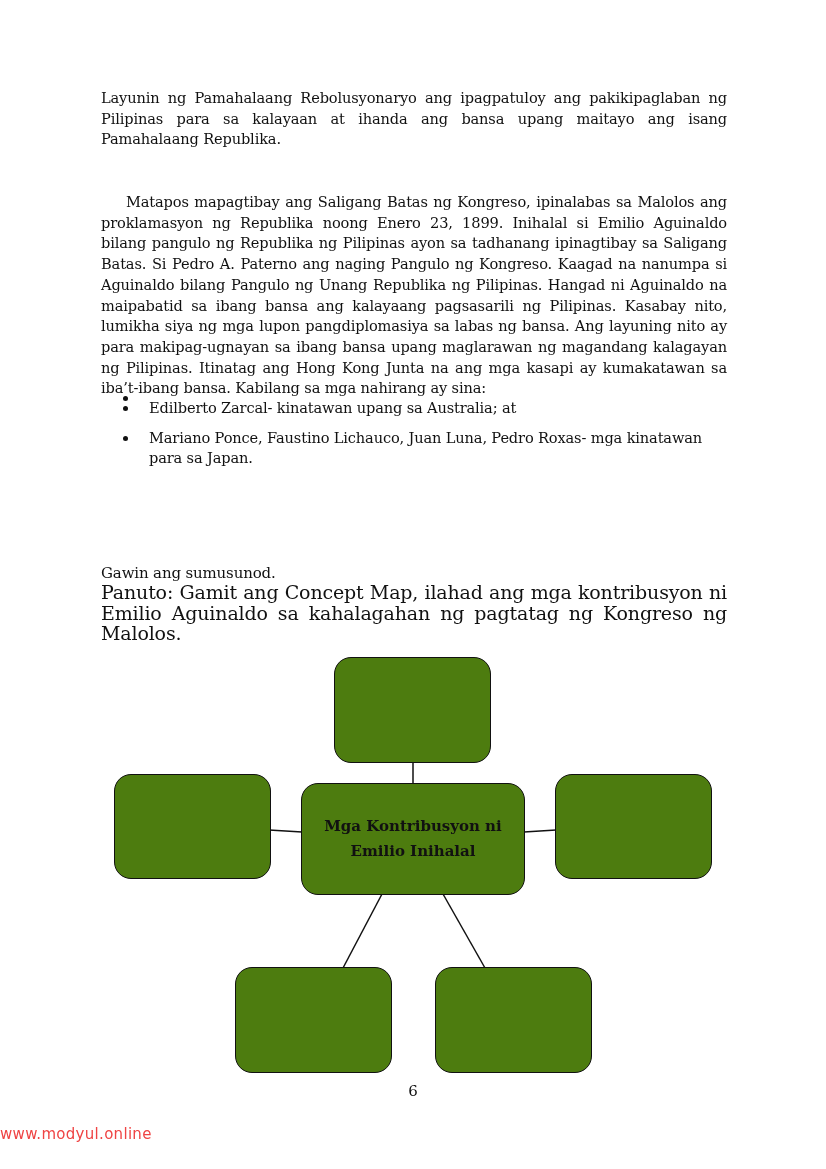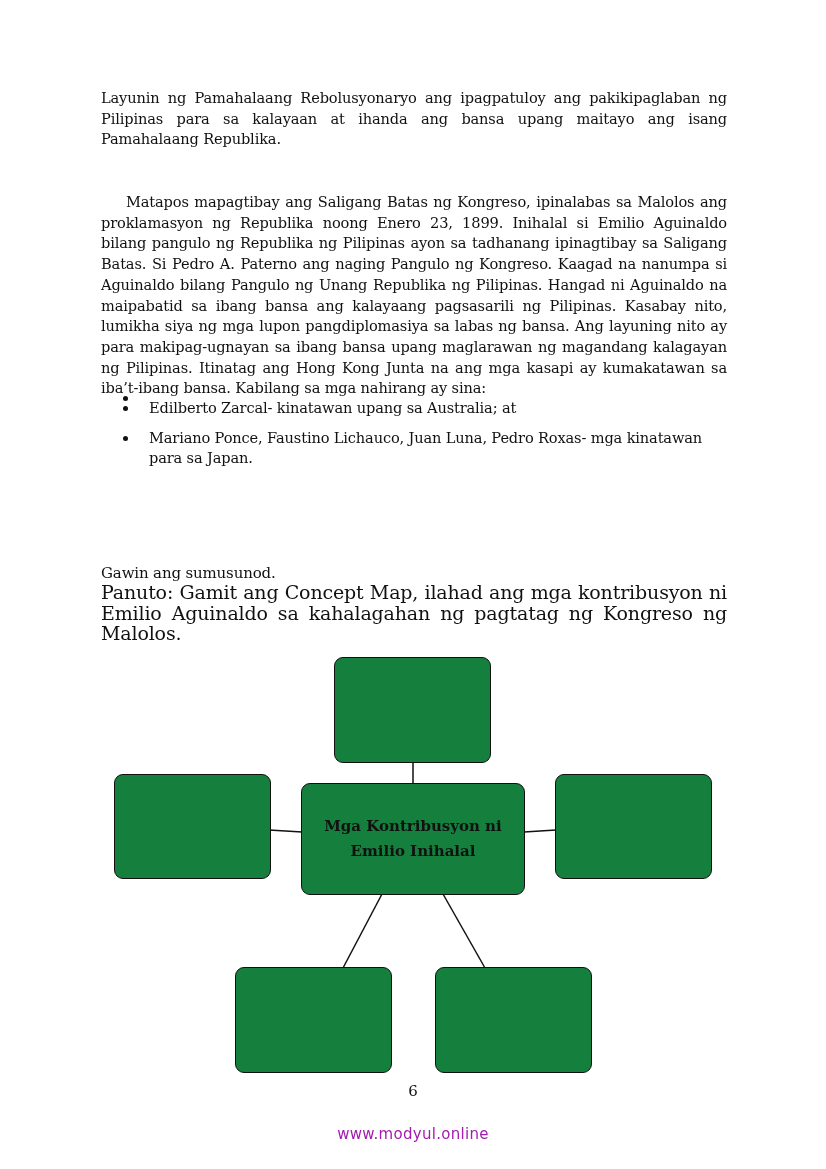"Mga Kontribusyon ni" .box { background: #15803d -> #4d7c0f; border-radius: 9px -> 17px }
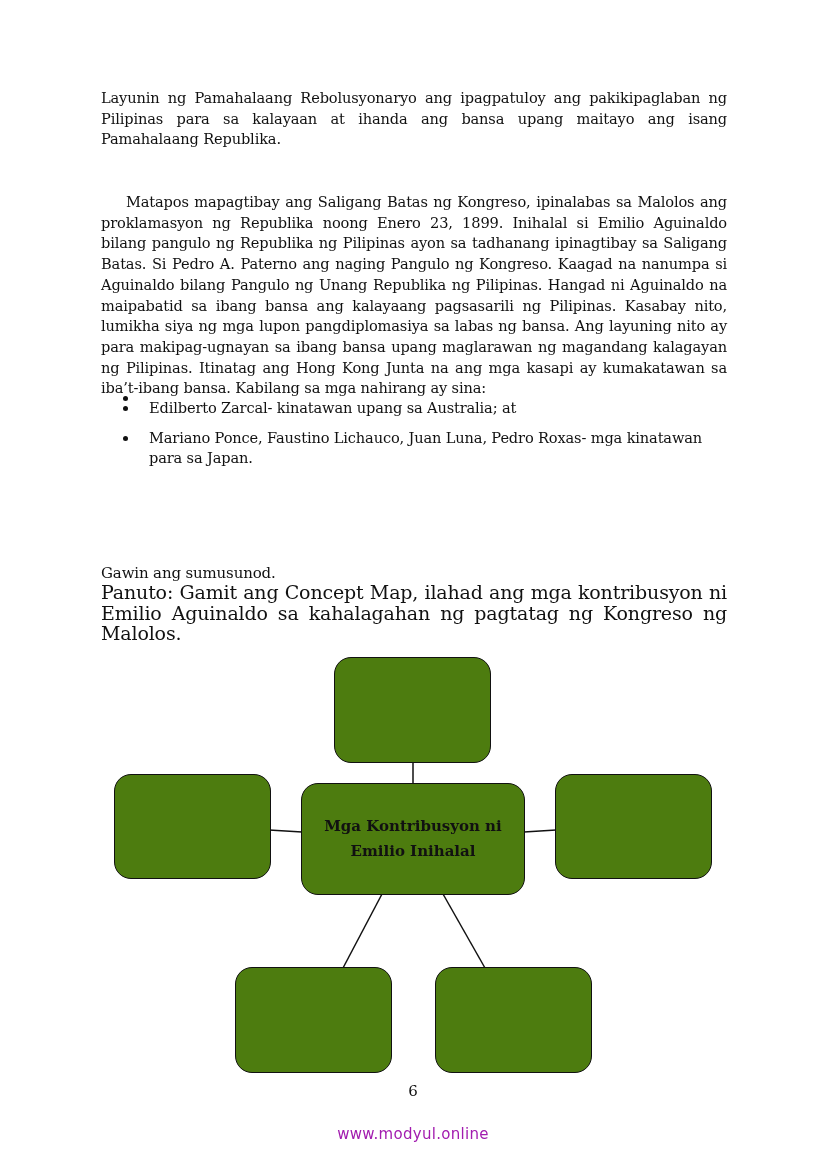"www.modyul.online" .watermark { color: #a21caf -> #ef4444; text-align: center -> left }
